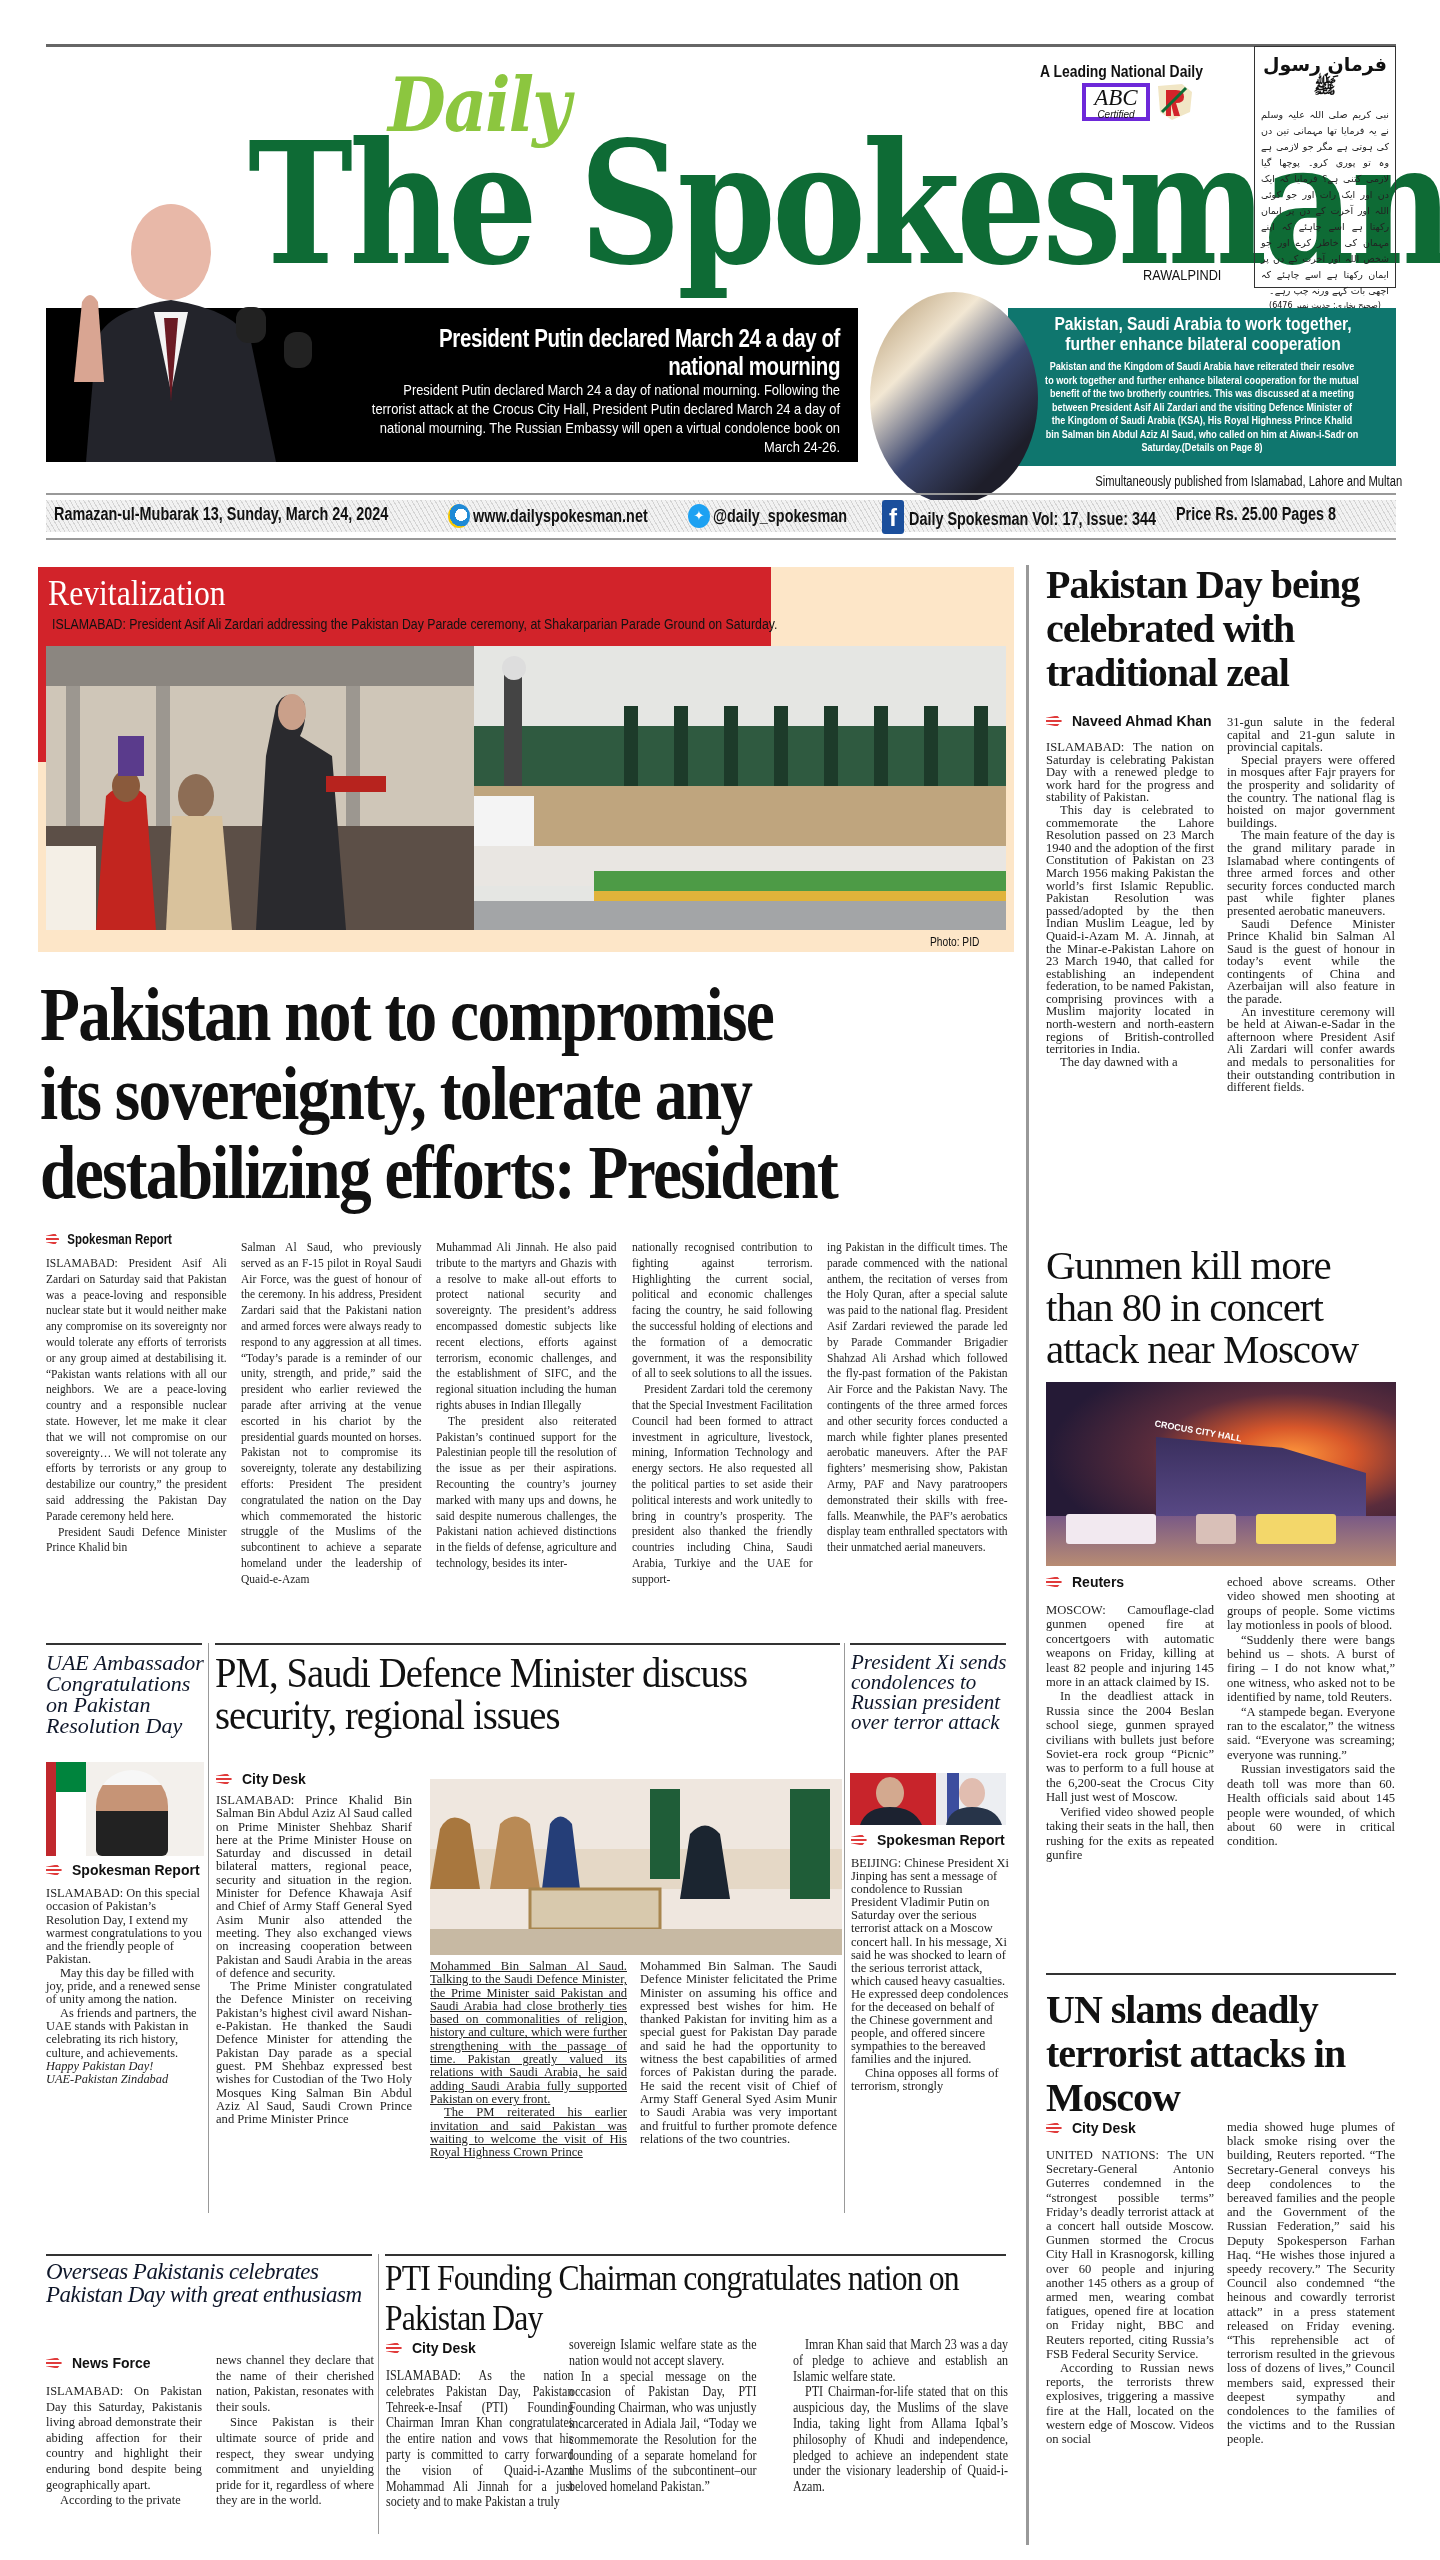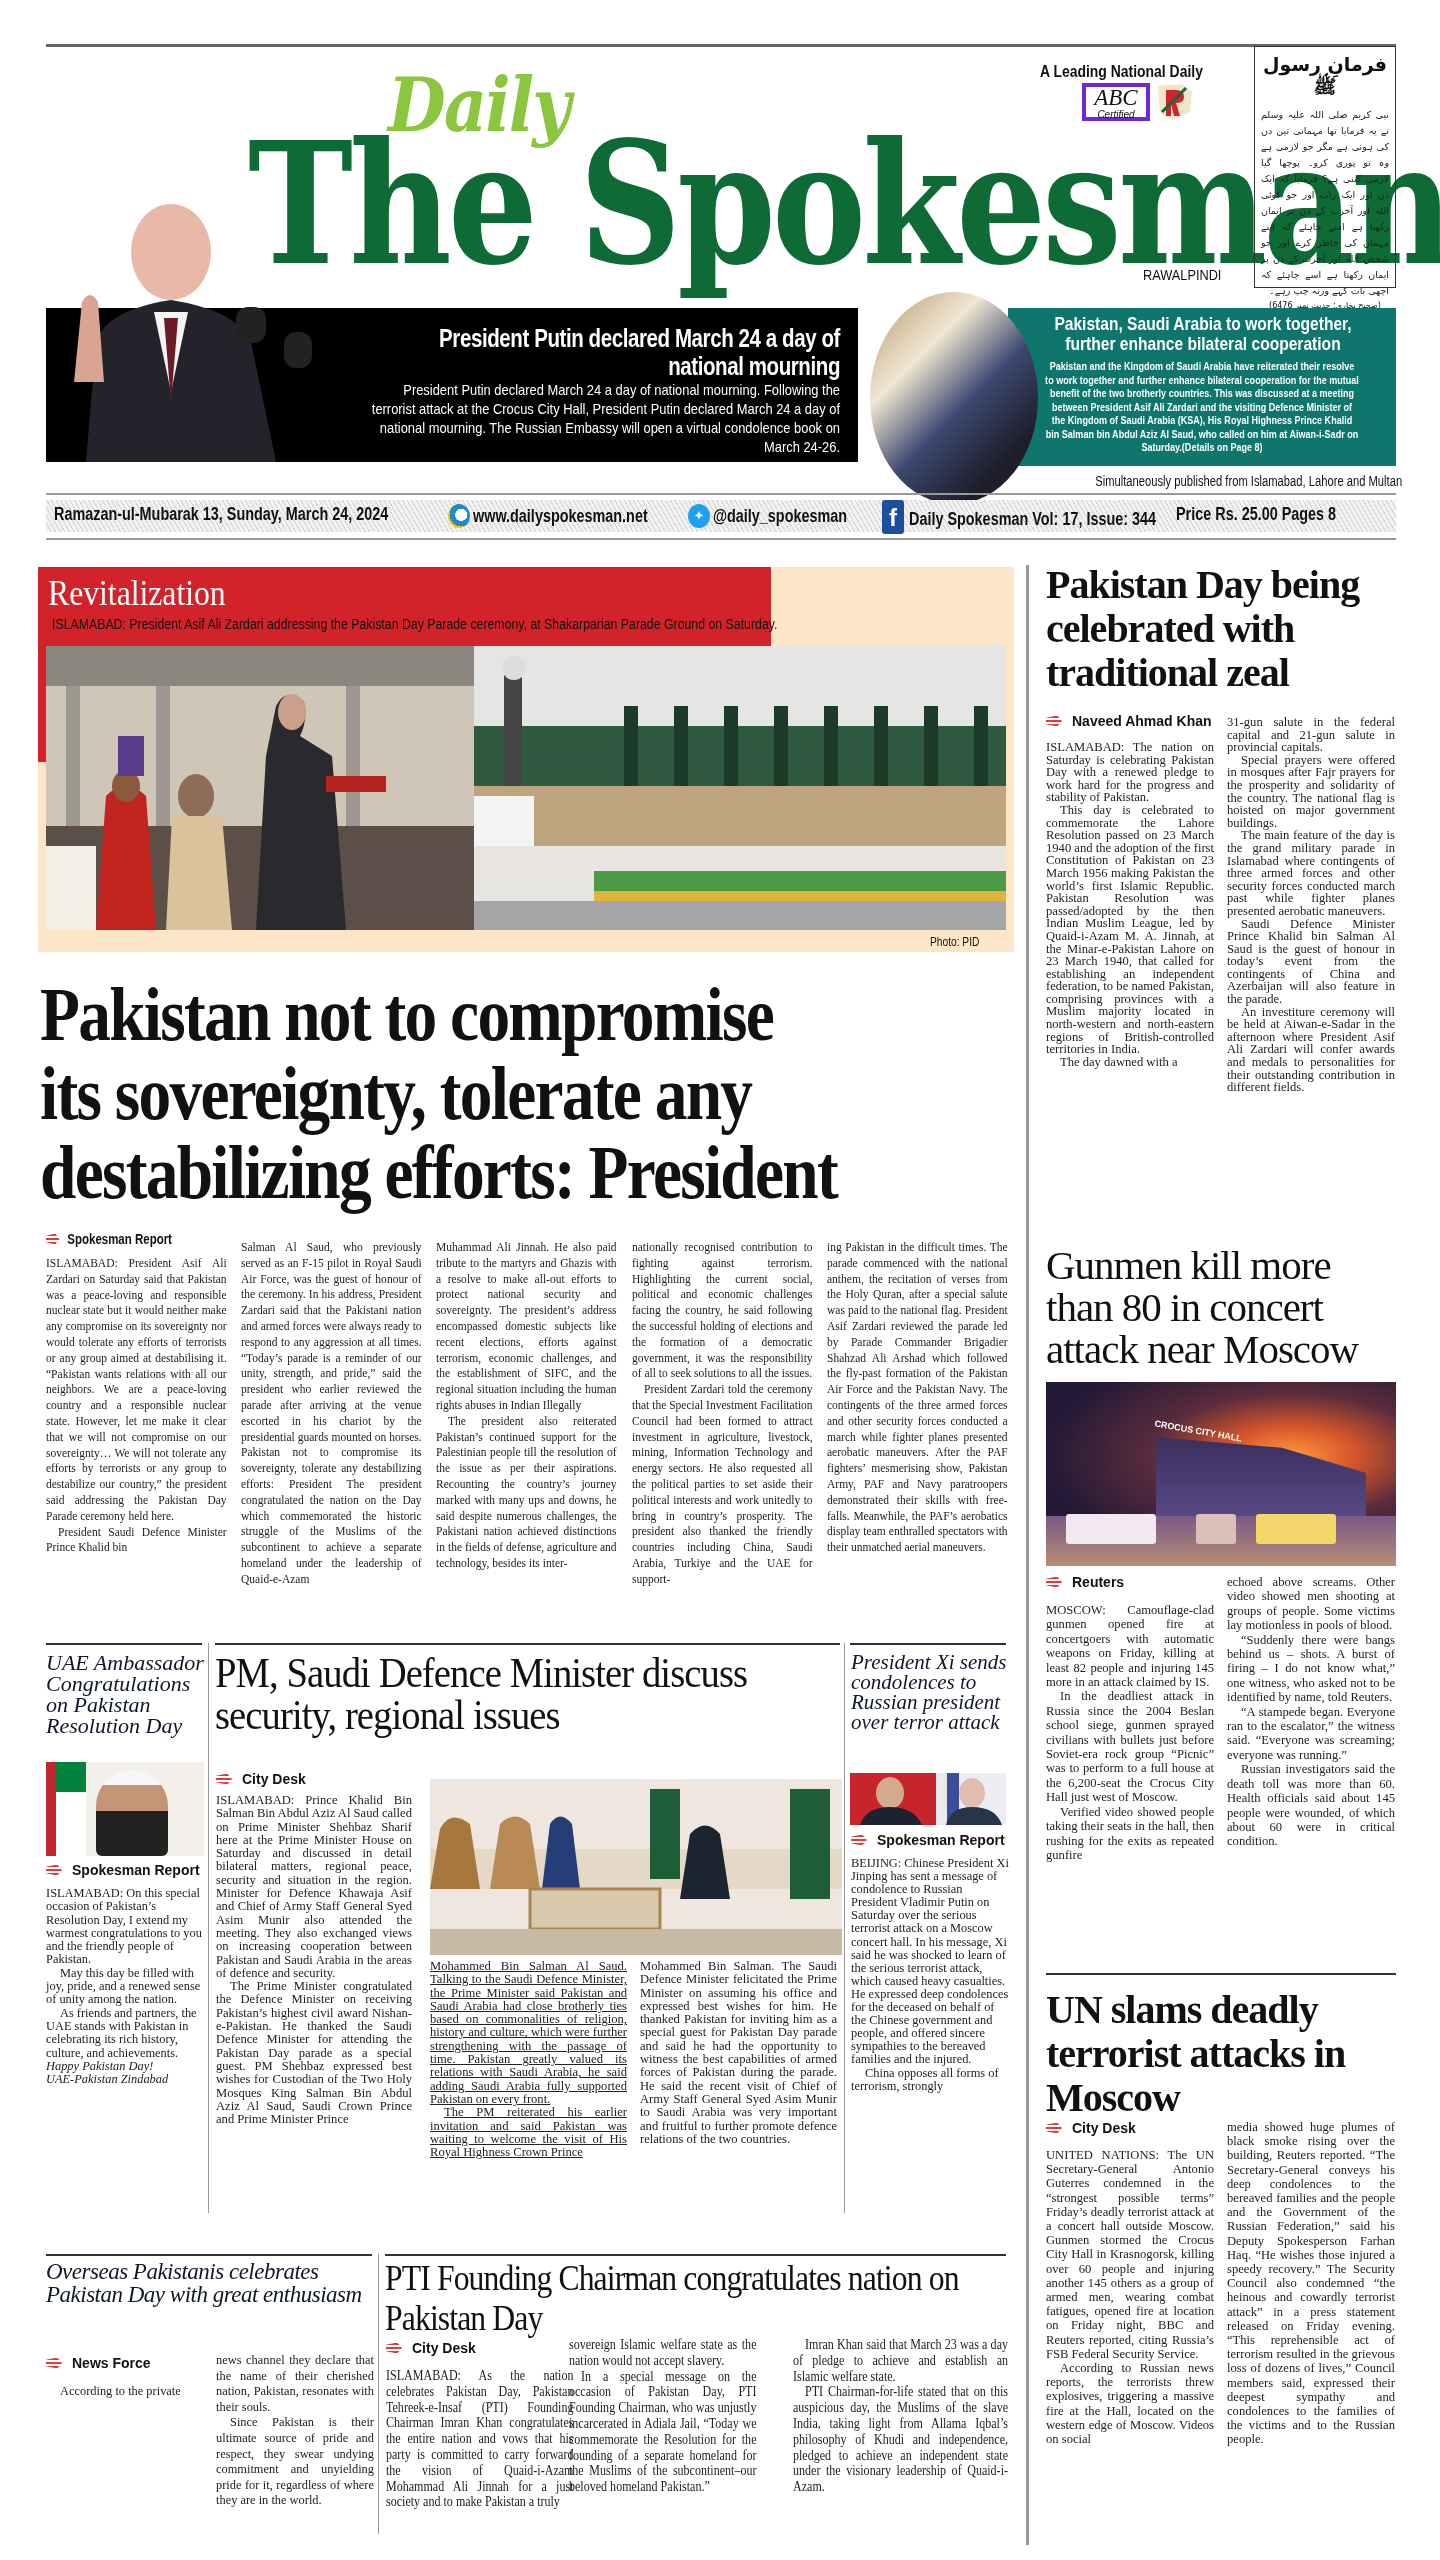"Saudi Defence Minister Prince Khalid" p { text: from -> while }
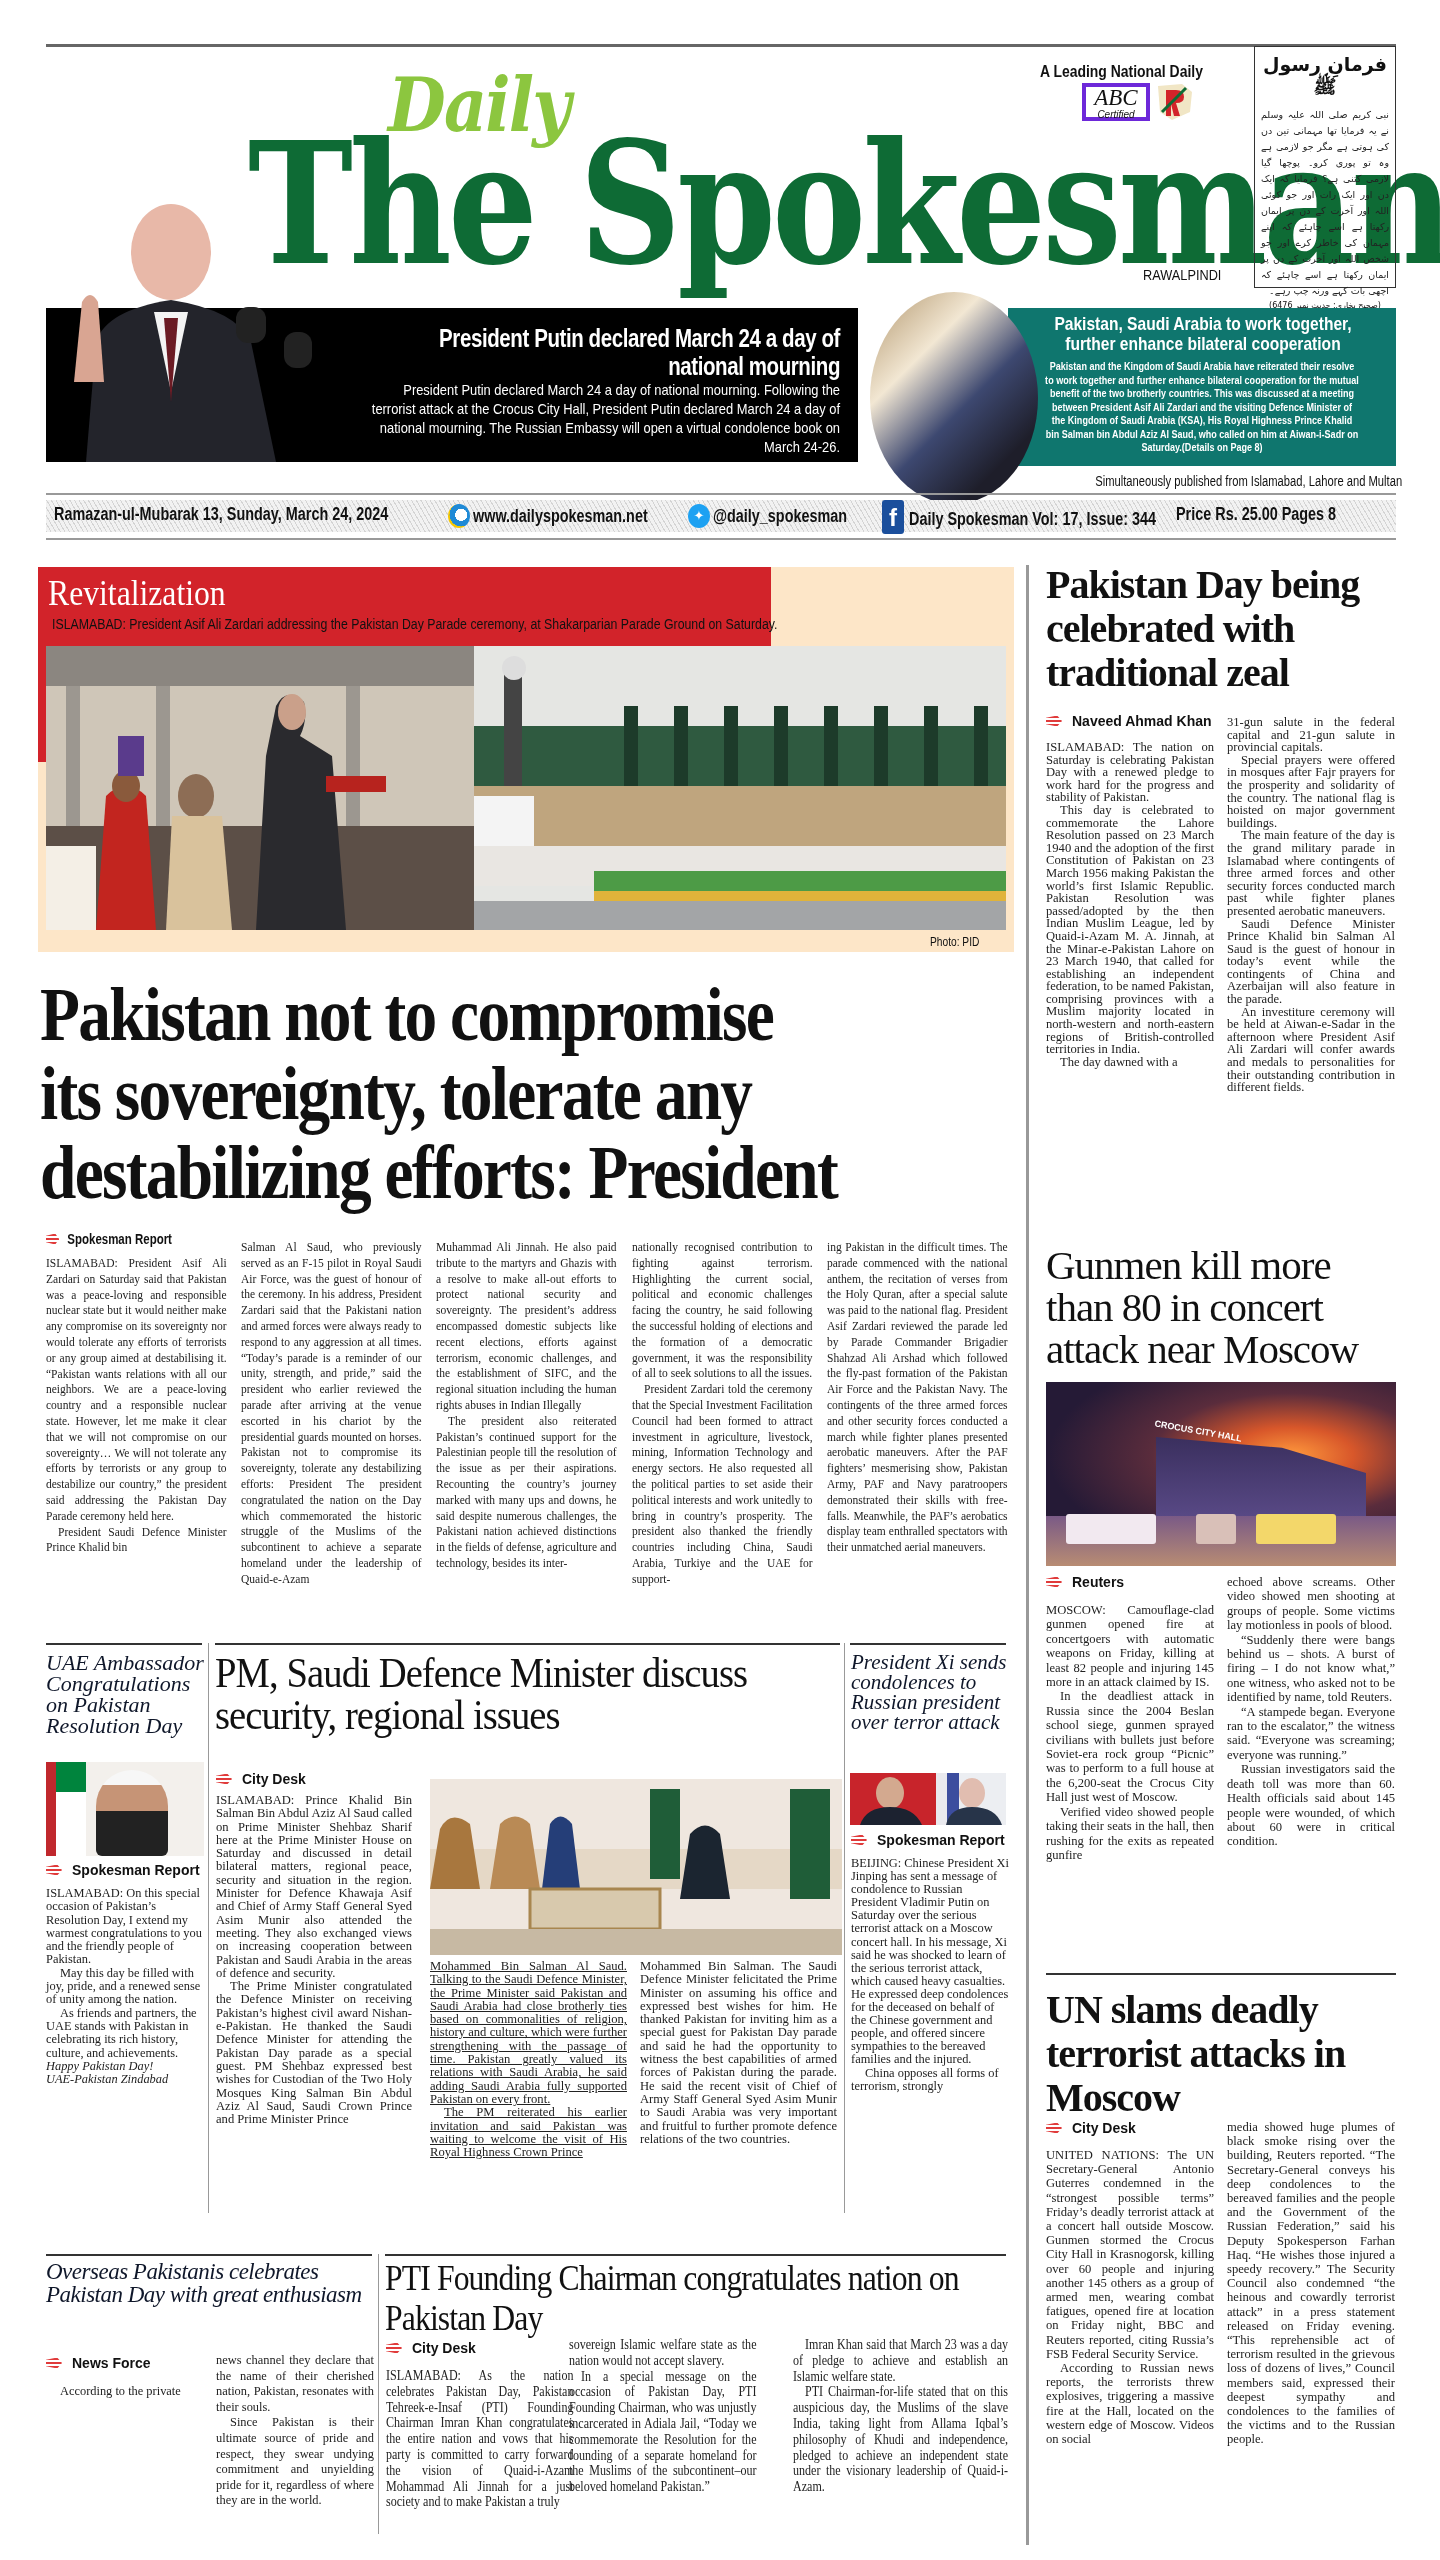"ISLAMABAD: On Pakistan Day this" p.first { html: none -> <p>ISLAMABAD: On Pakistan Day this Saturday, Pakistanis living abroad demonstrate their abiding affection for their country and highlight their enduring bond despite being geographically apart.</p> }
